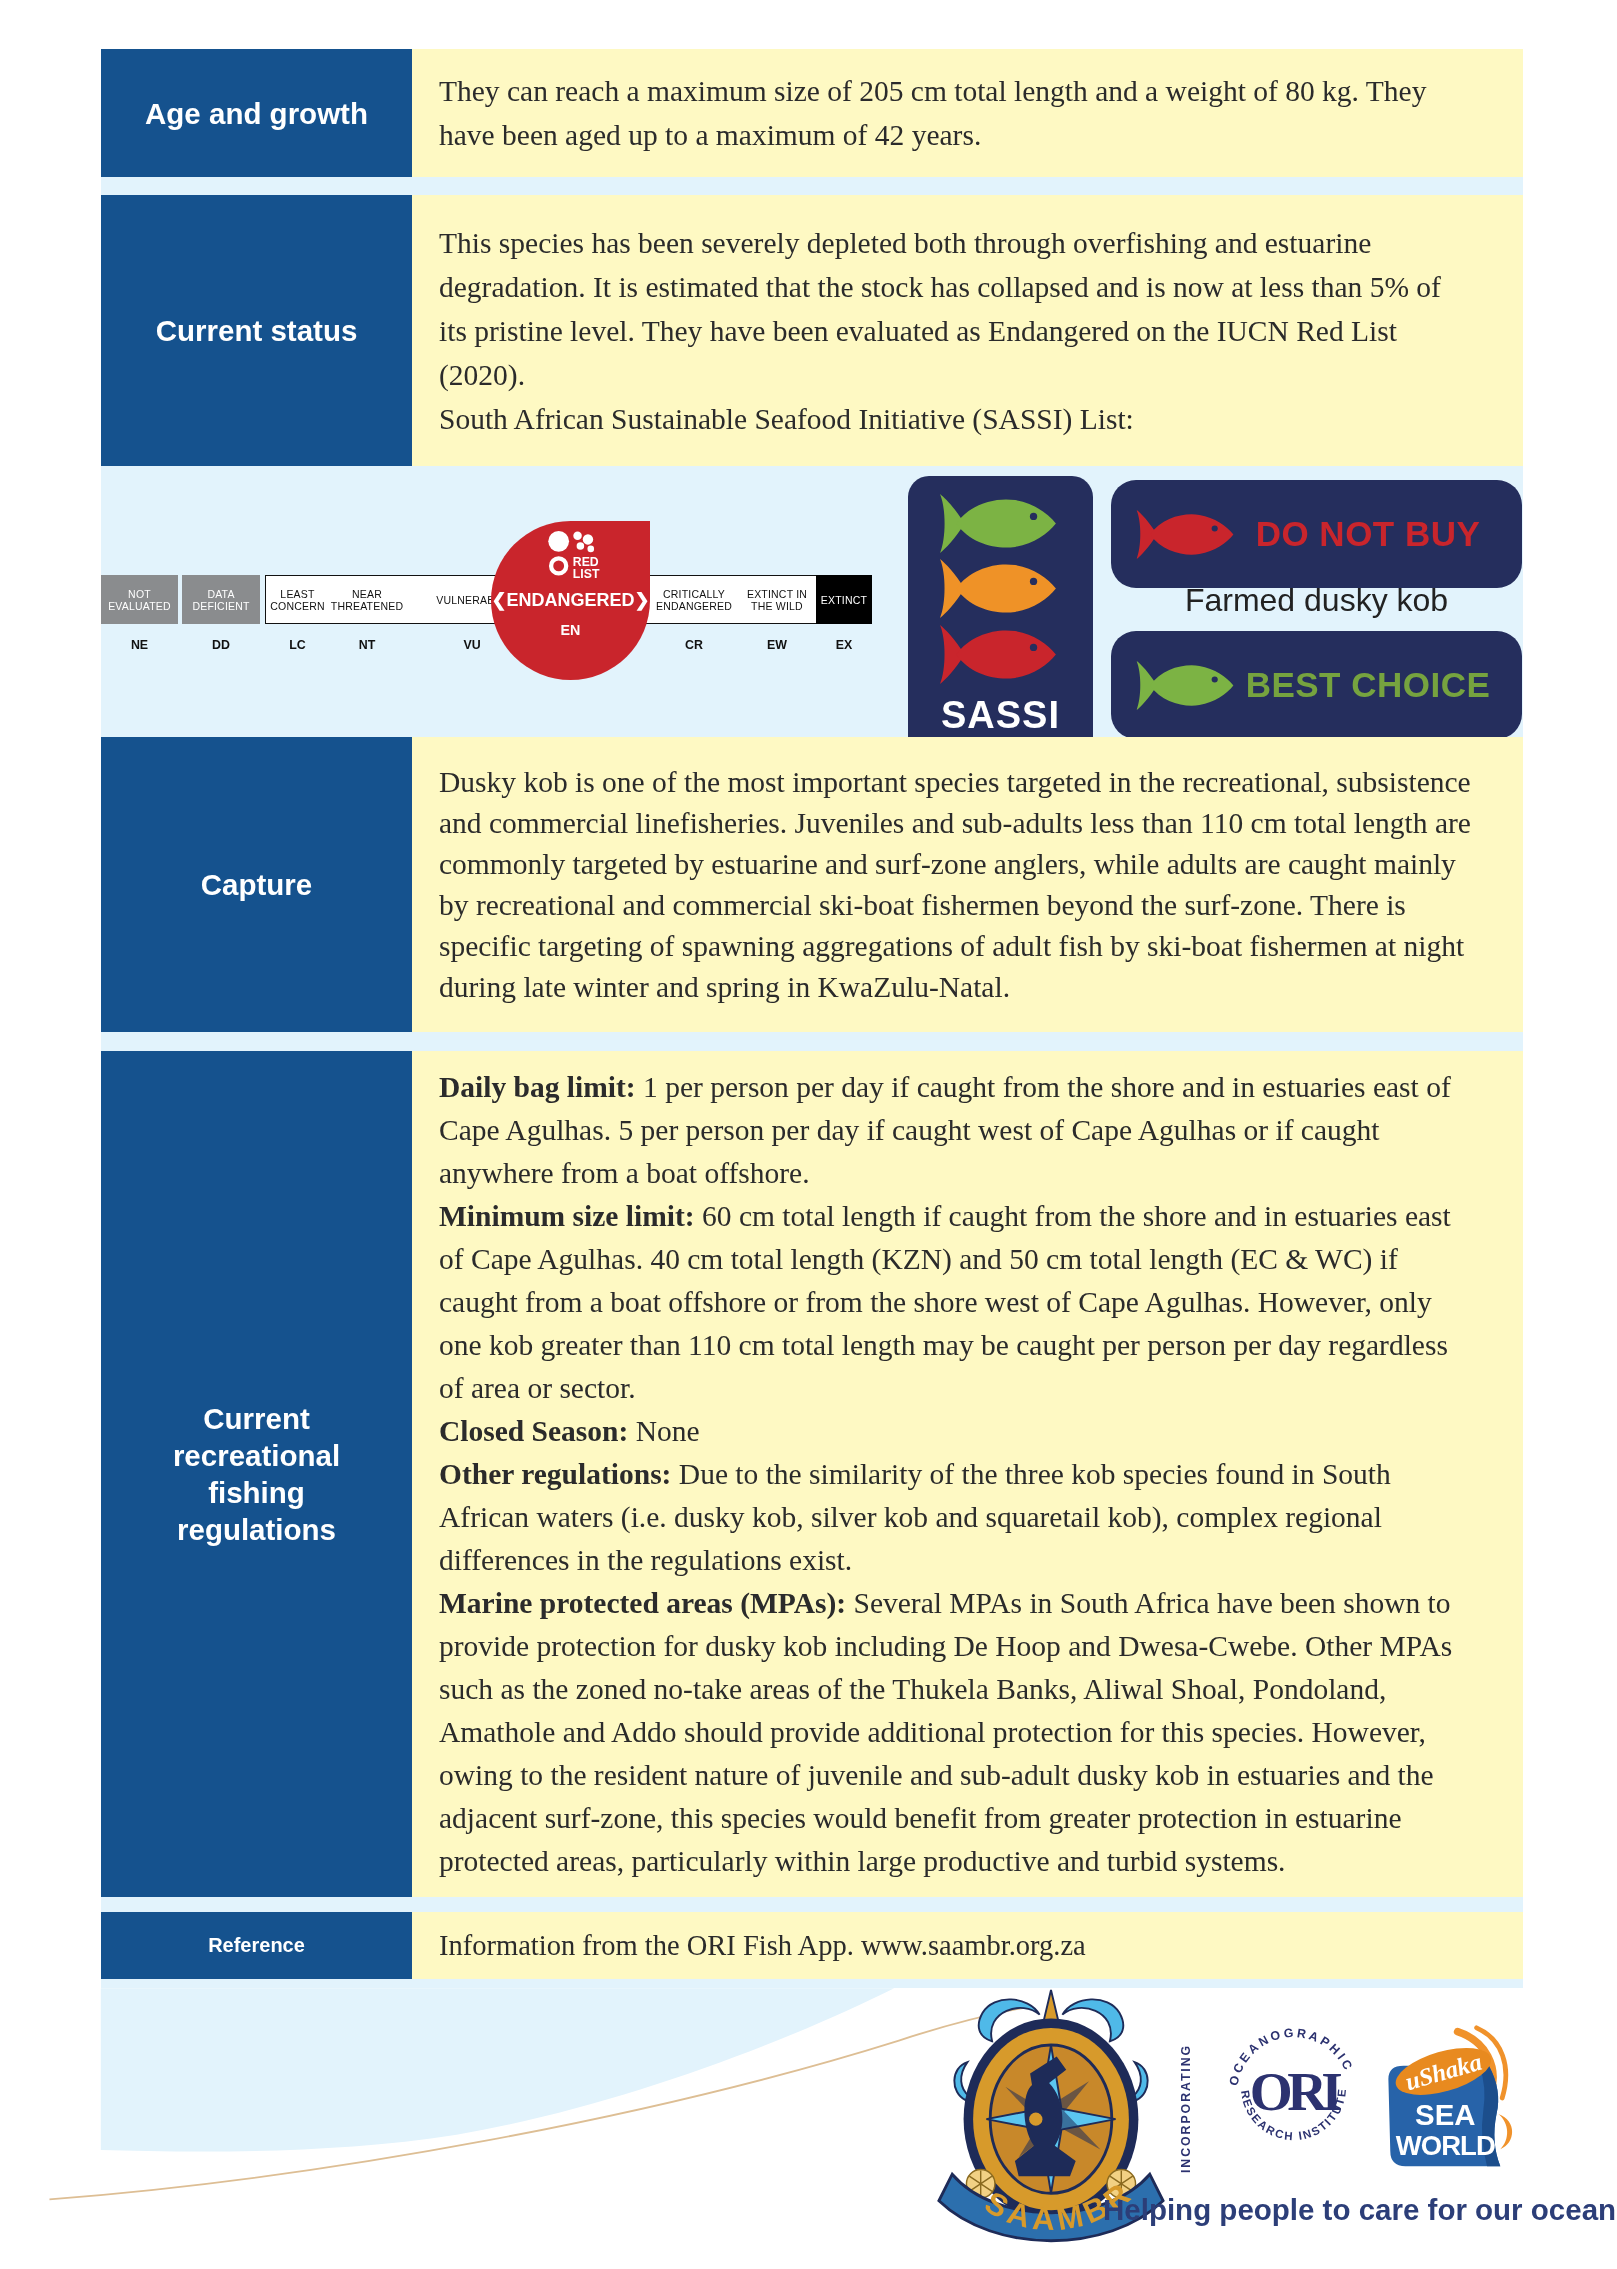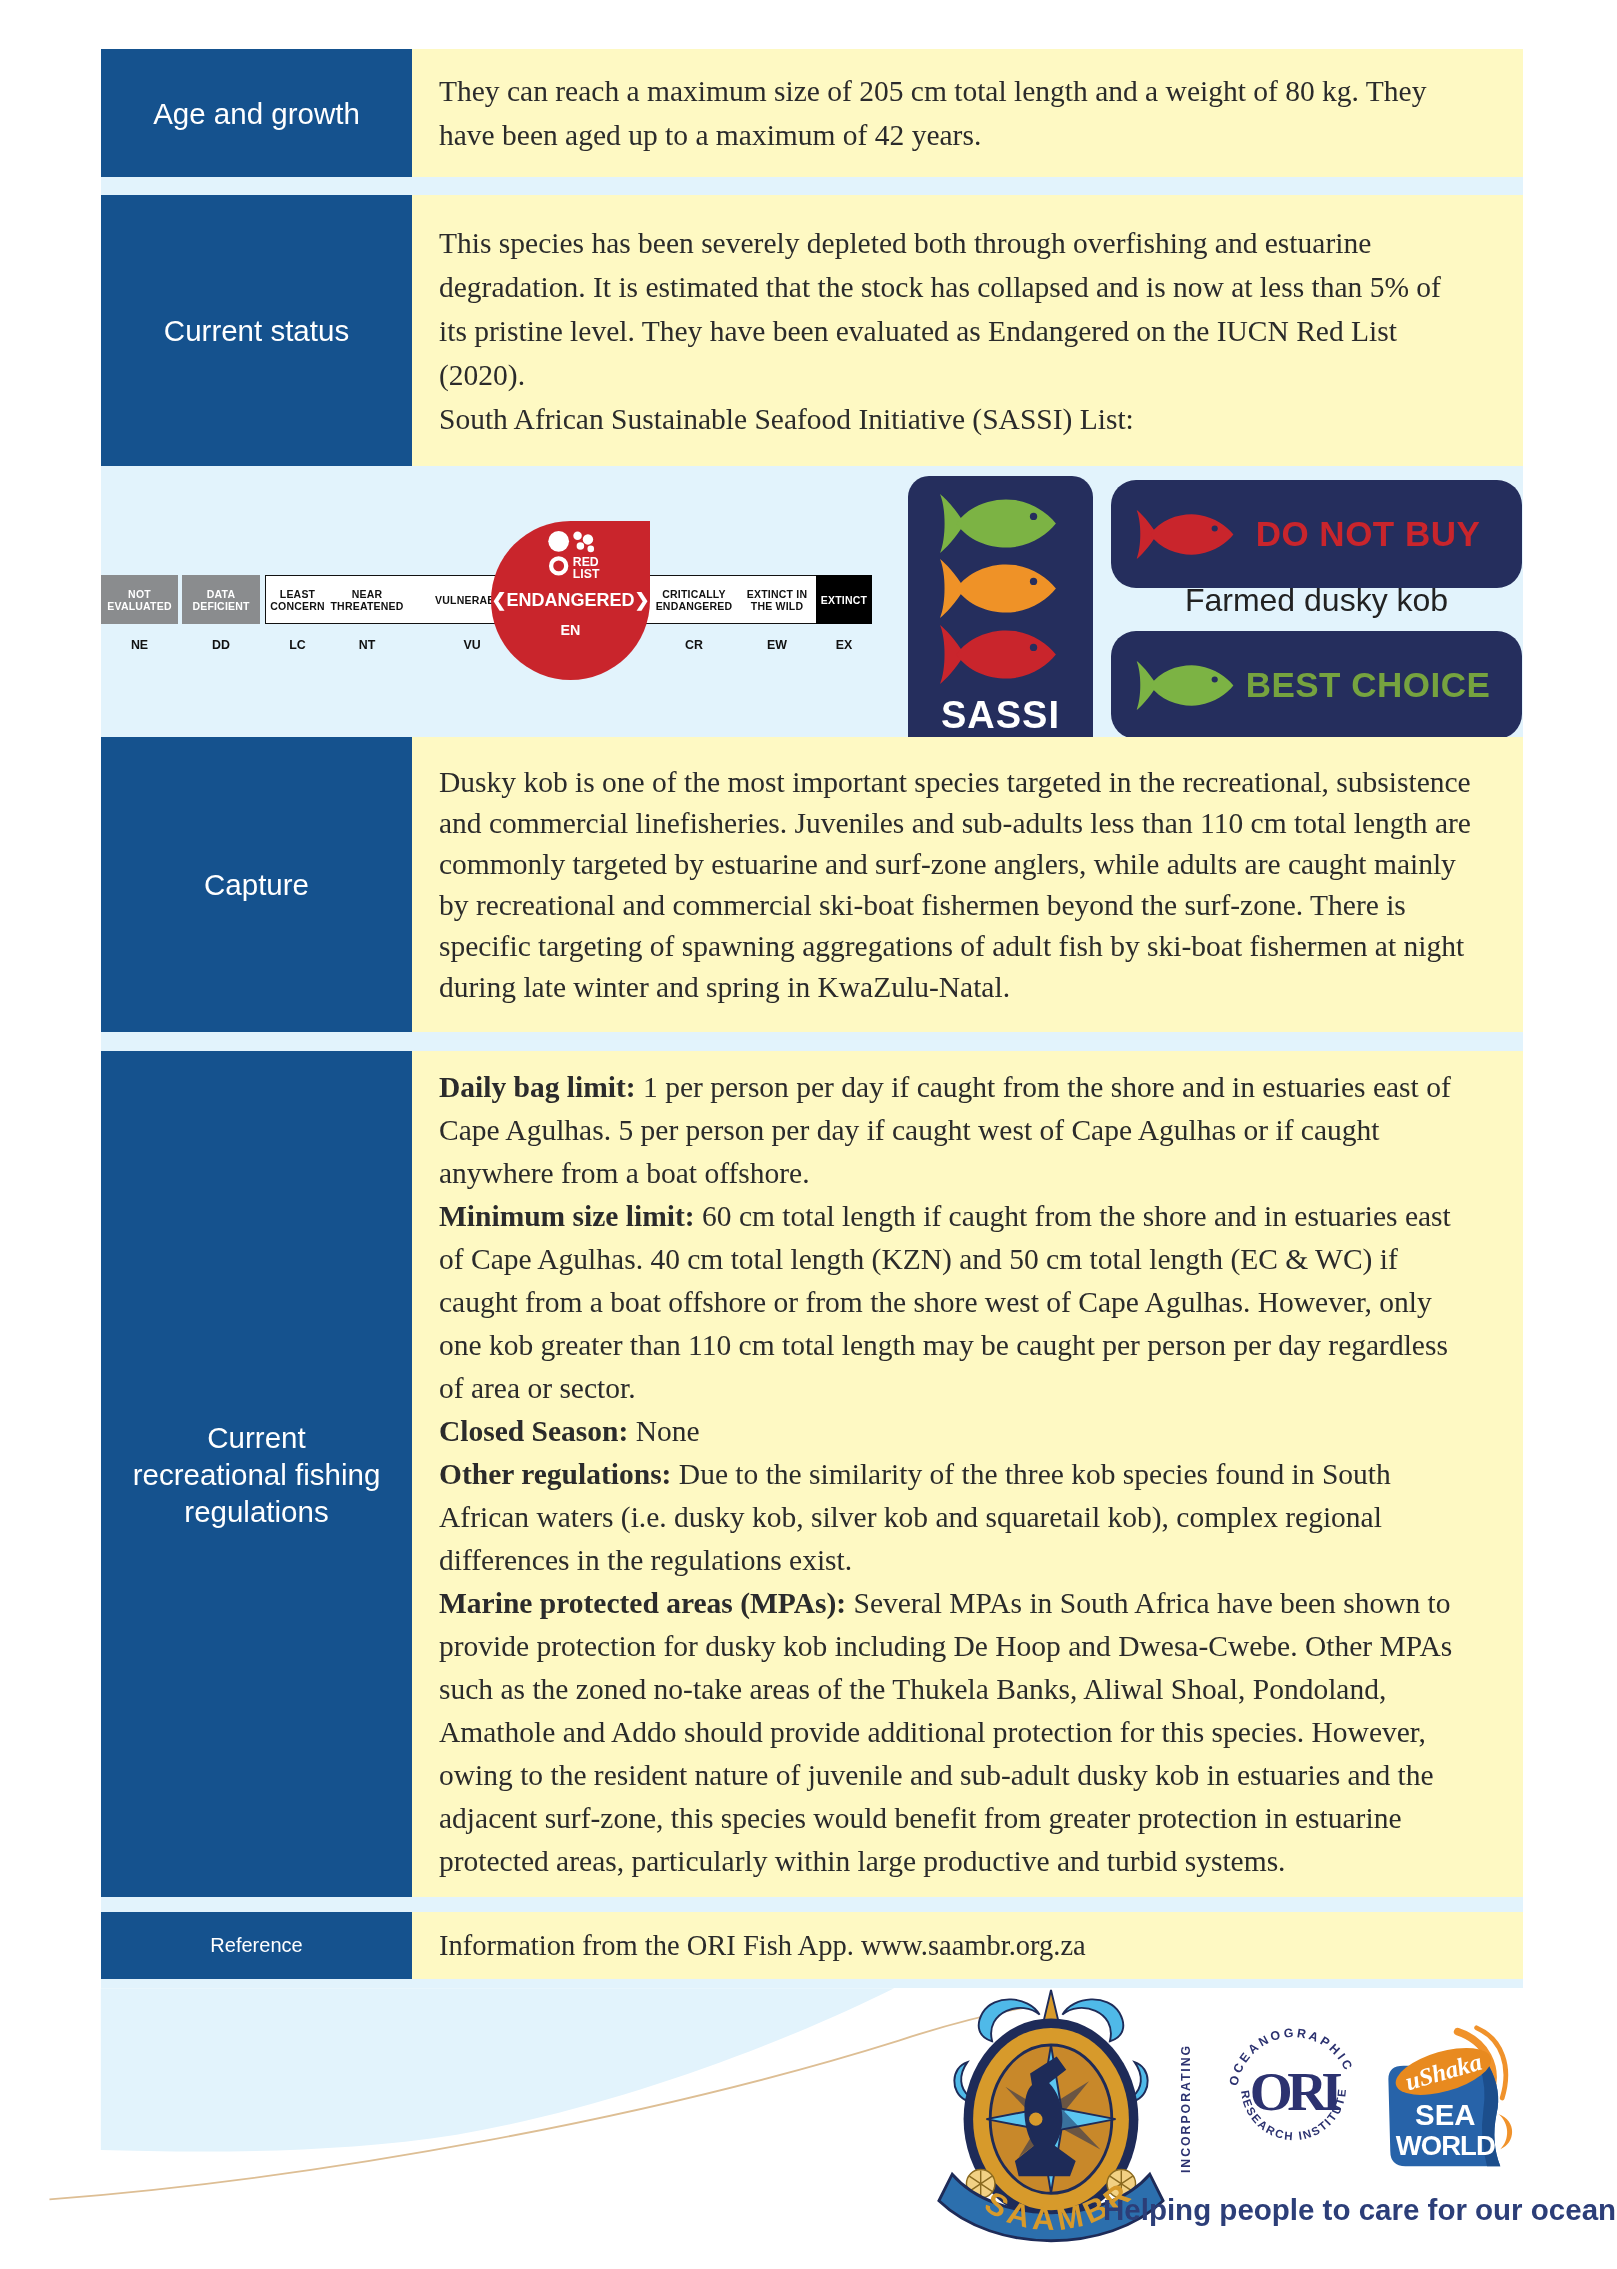"Age and growth" .row-label { font-weight: normal -> bold }
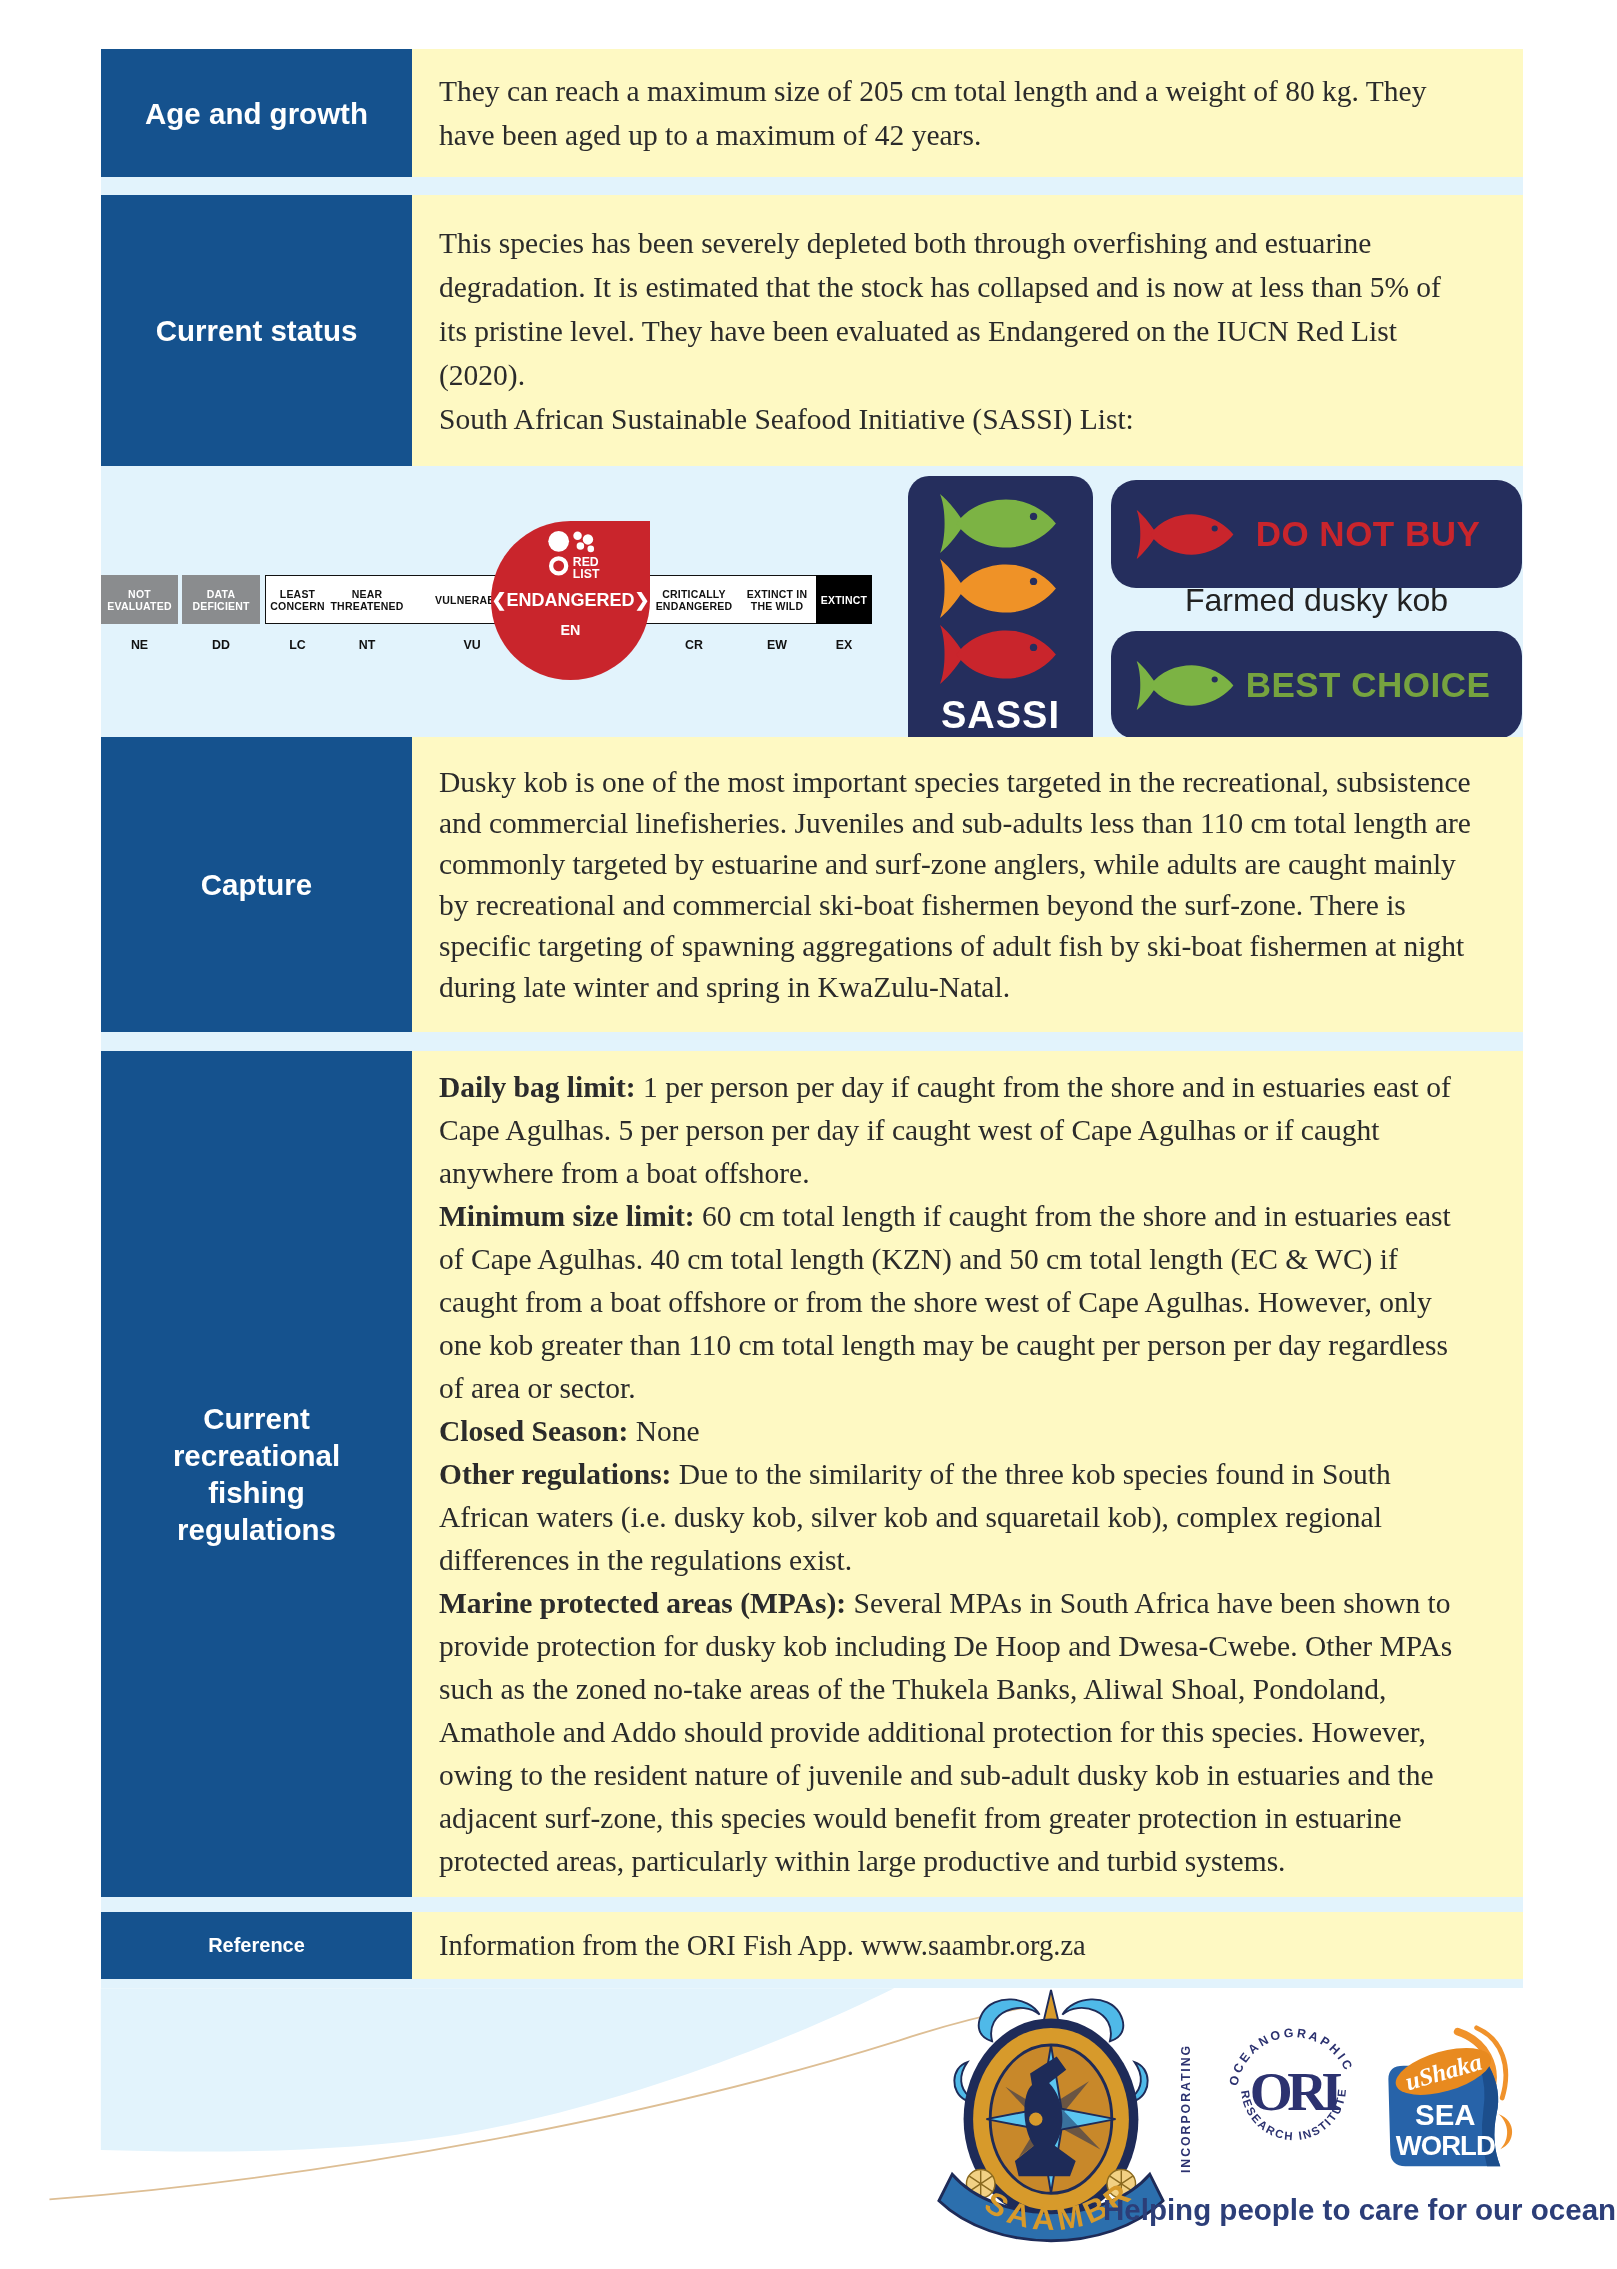"NOT EVALUATED" .iu-box { font-weight: bold -> normal }
